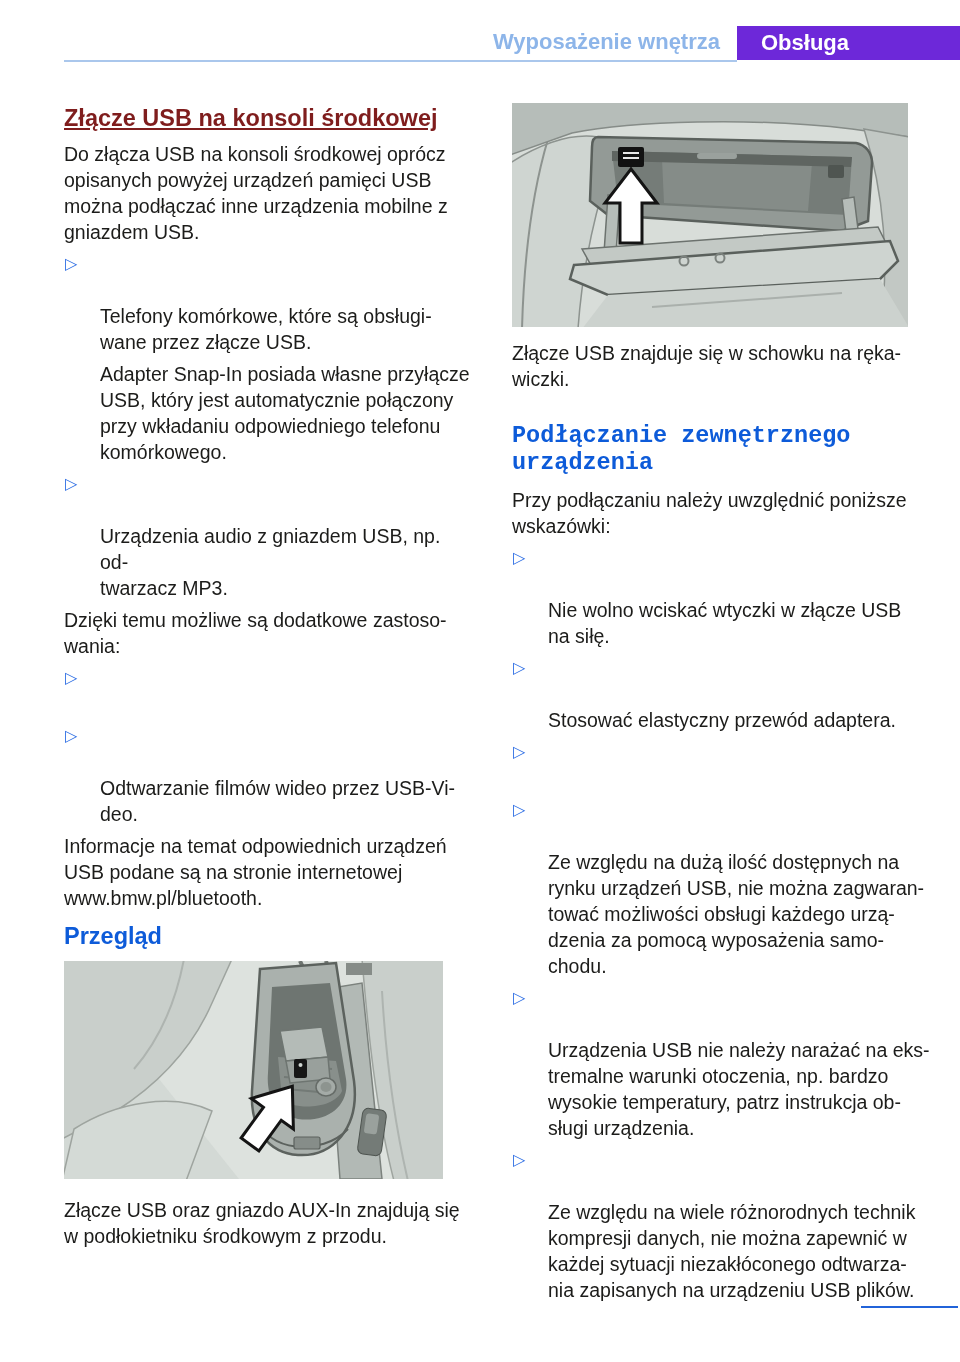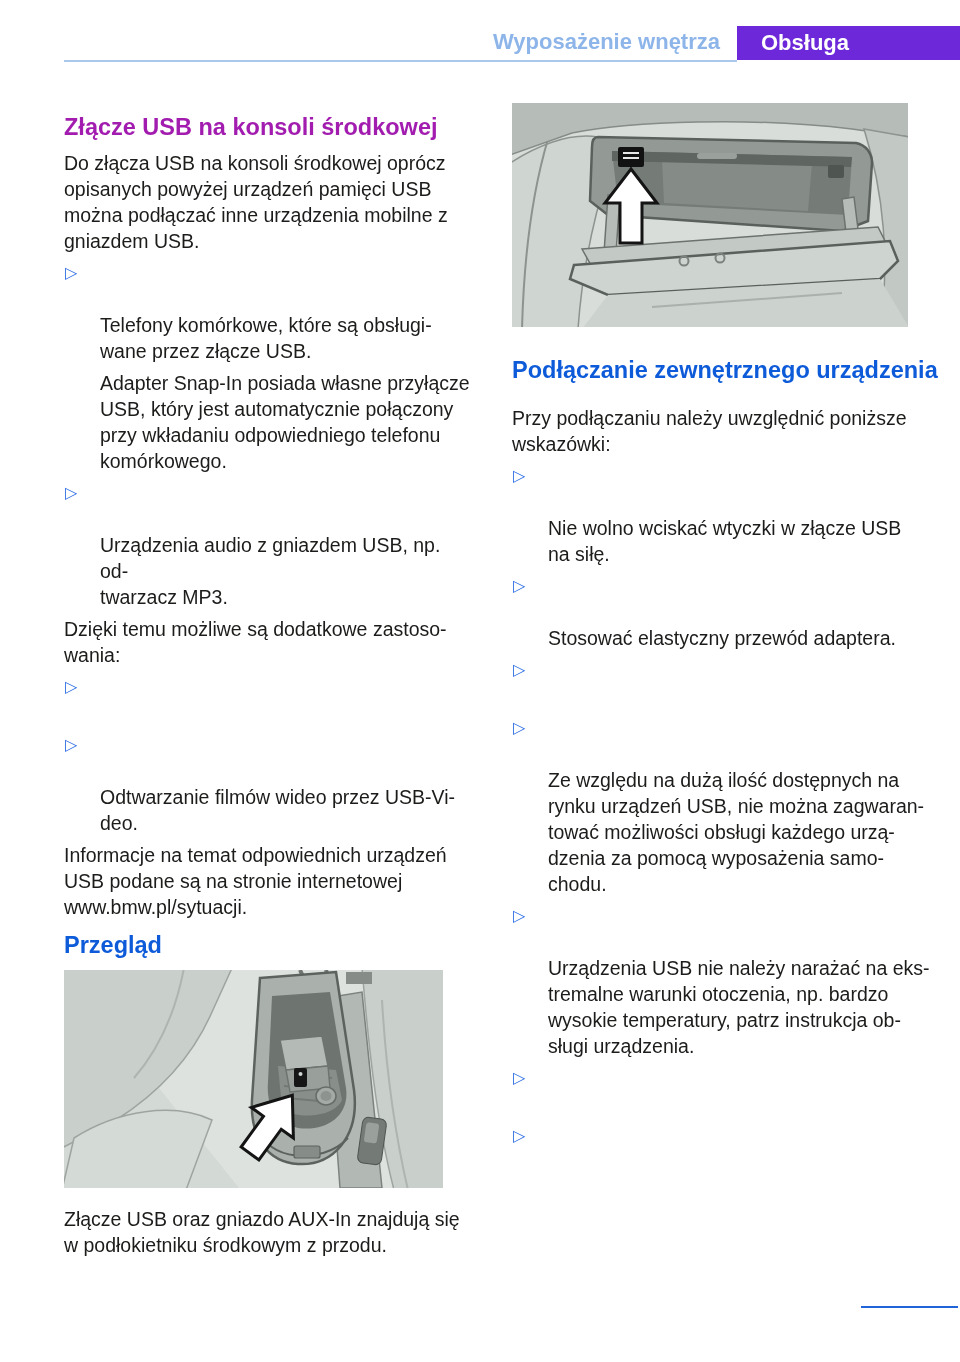"Złącze USB na konsoli środkowej" .h-light { color: #a21caf -> #7f1d1d; margin-top: 14px -> 5px; text-decoration: none -> underline }
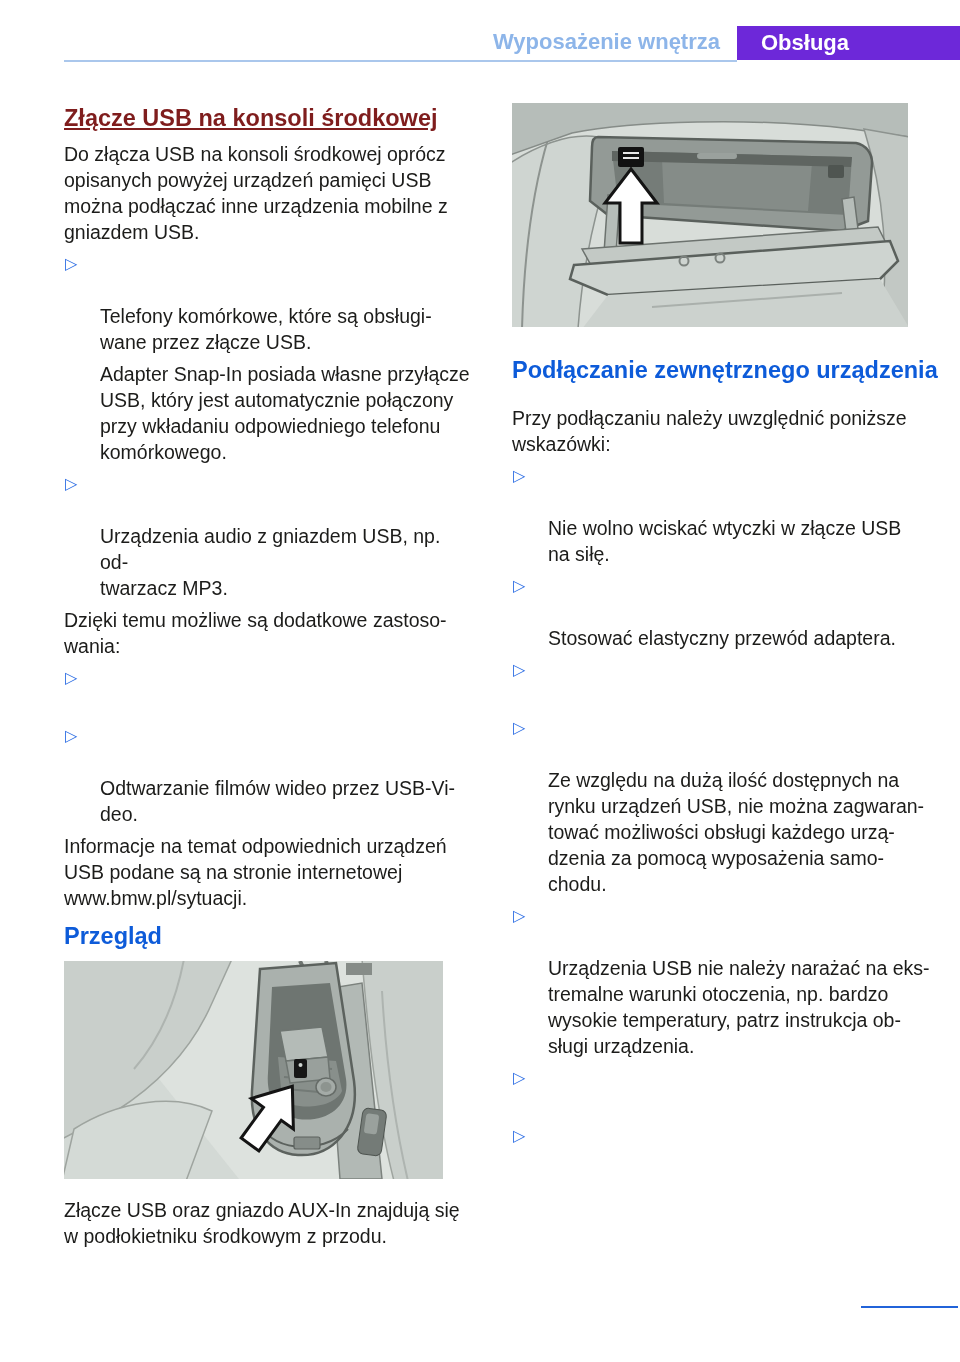"Złącze USB znajduje się w" p.cap { html: none -> <p>Złącze USB znajduje się w schowku na ręka- wiczki.</p> }
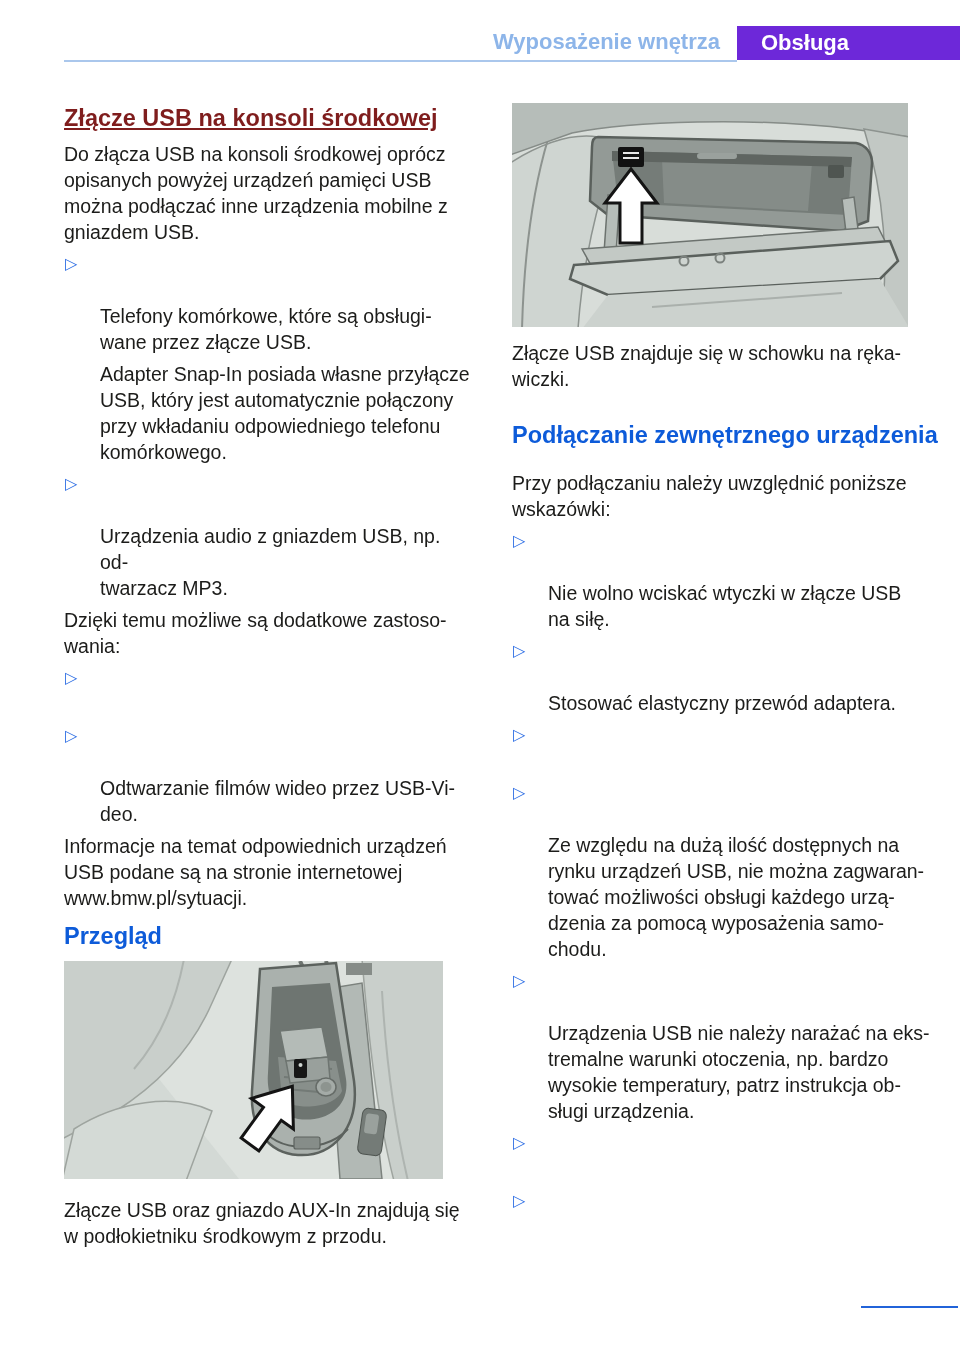"Podłączanie zewnętrznego urządzenia" .h-connect { font-family: none -> Liberation Mono, monospace; margin-bottom: 21px -> 11px }
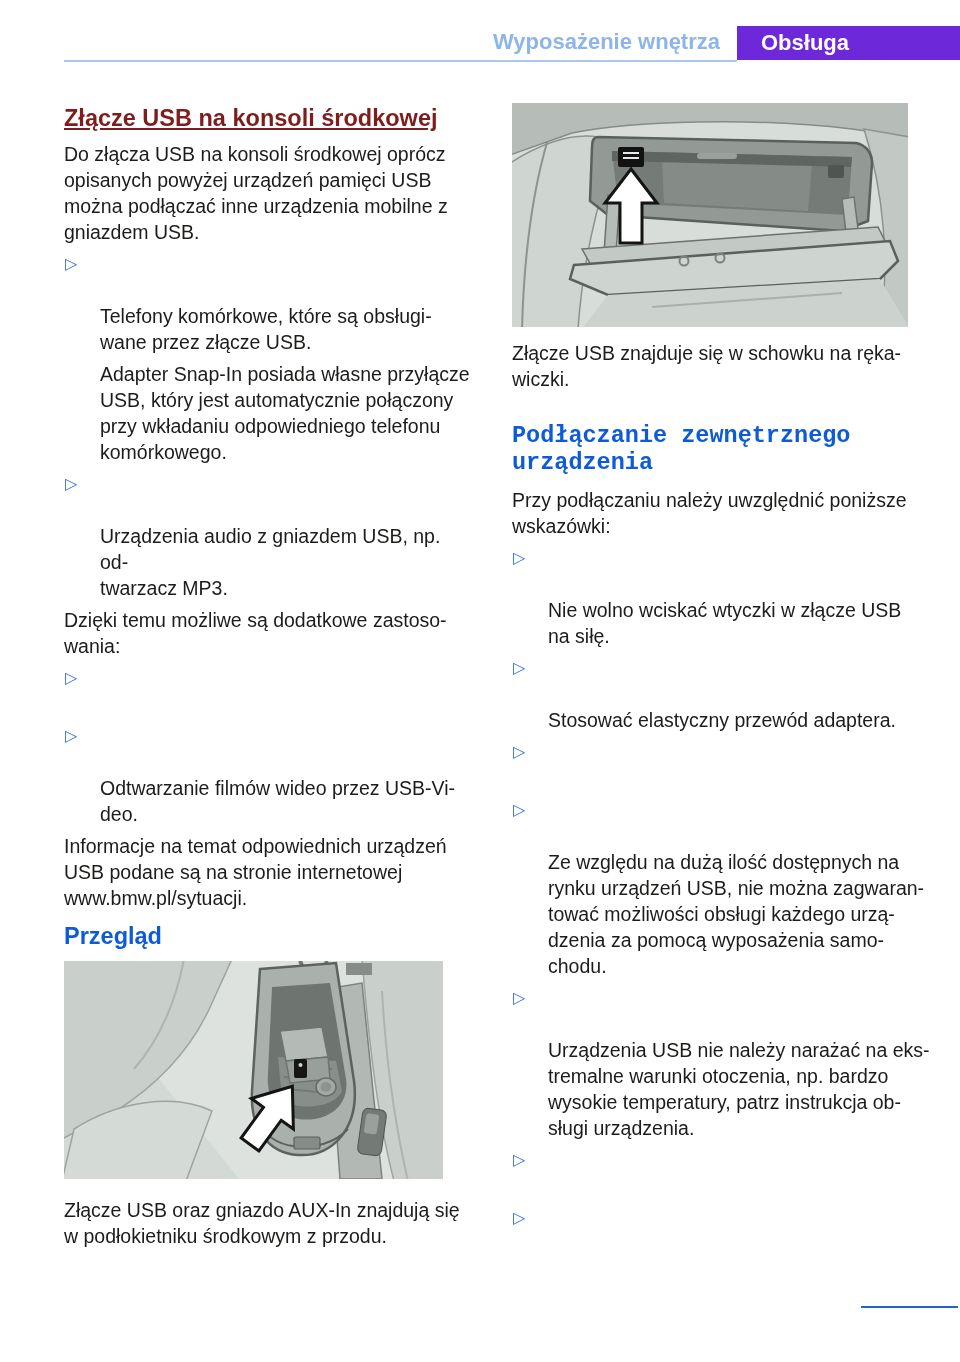"Informacje na temat odpowiednich" p.para { text: www.bmw.pl/sytuacji -> www.bmw.pl/bluetooth }
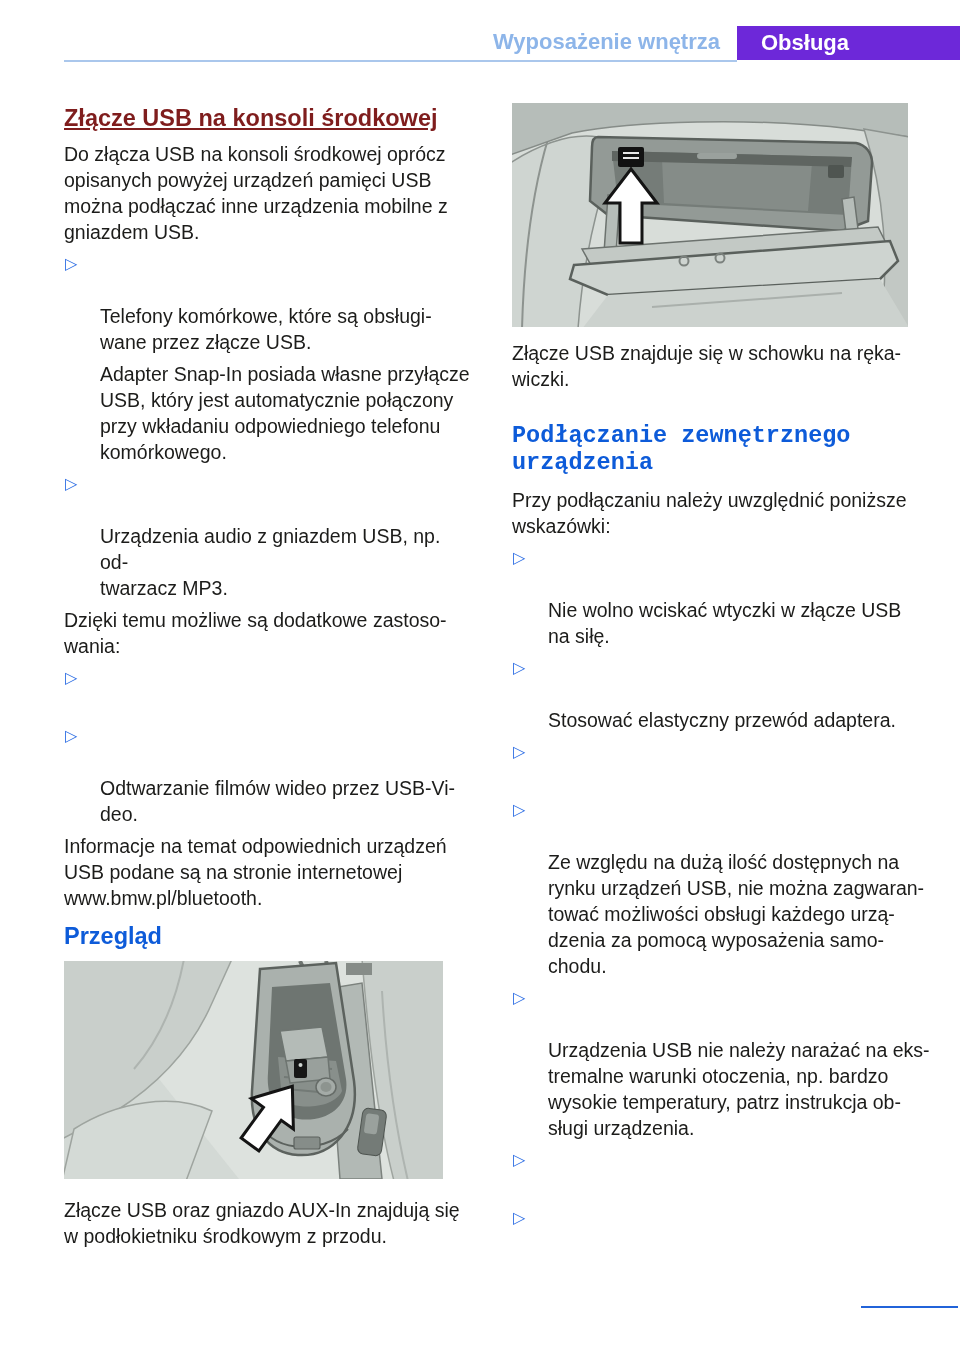"Ze względu na wiele różnorodnych" span { html: none -> <span>Ze względu na wiele różnorodnych technik kompresji danych, nie można zapewnić w każdej sytuacji niezakłóconego odtwarza- nia zapisanych na urządzeniu USB plików.</span> }
